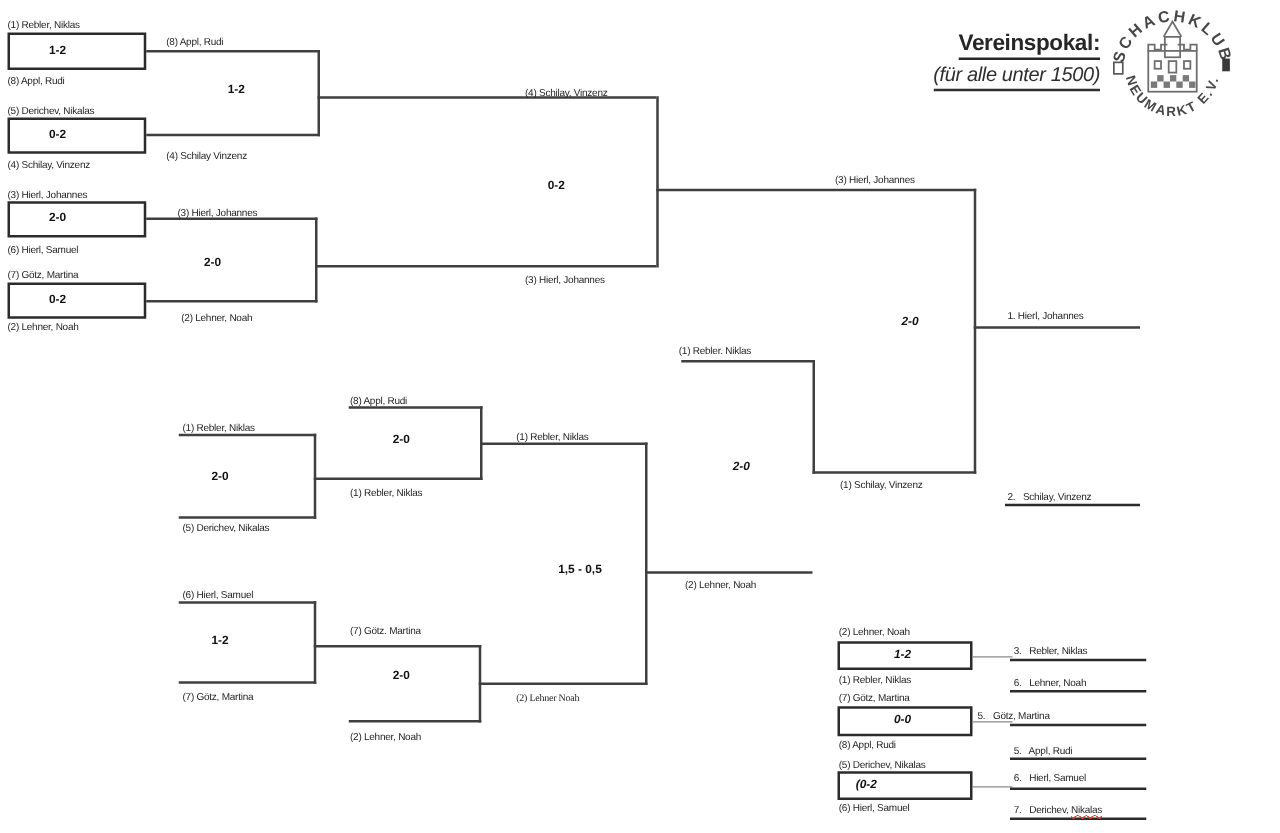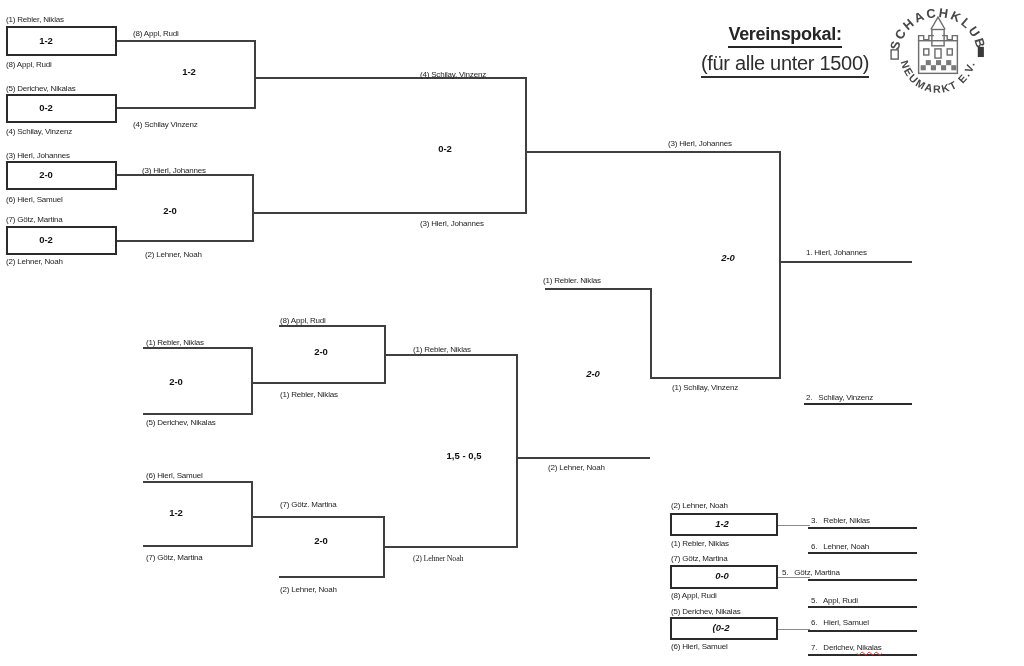"Vereinspokal:" #title-wrap { text-align: center -> right }
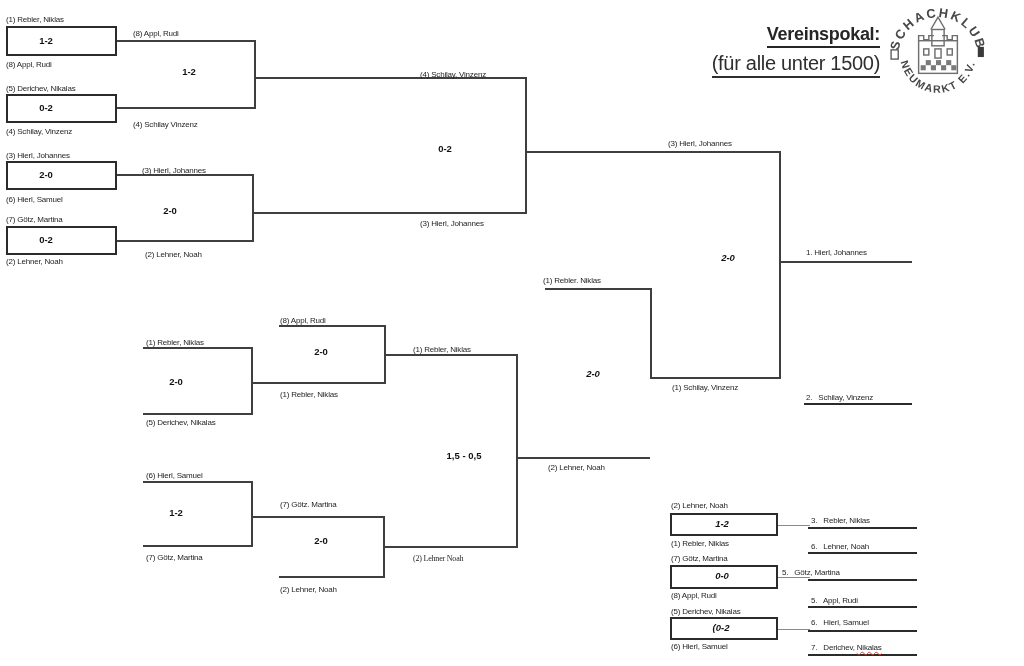"(für alle unter 1500)" #title-sub { font-size: 20px -> 16px; font-style: none -> italic }
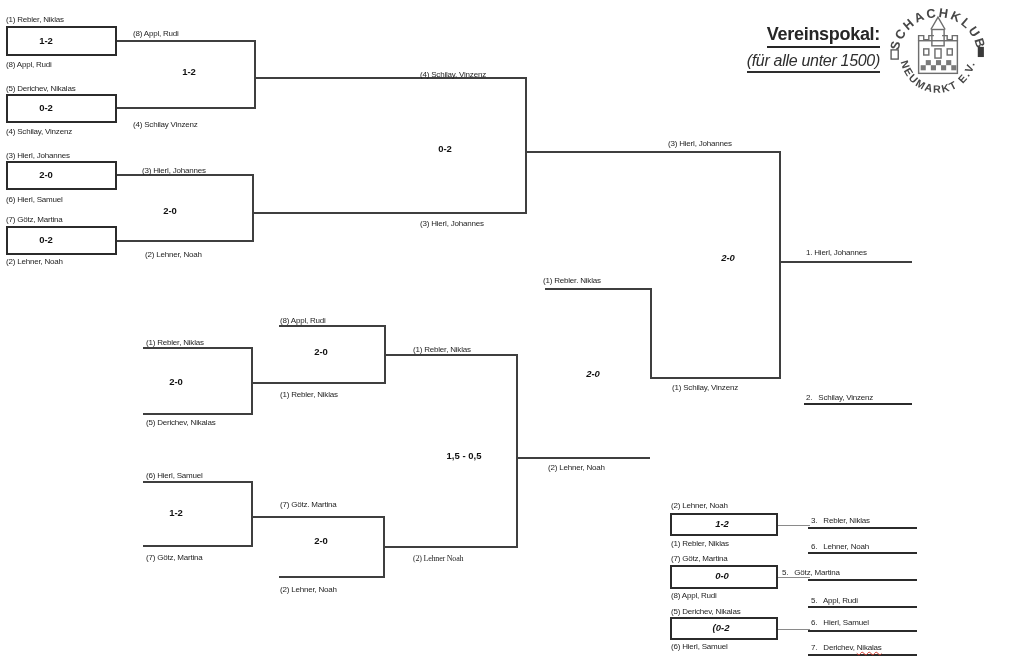"(0-2" div.s { left: 681px -> 653px }
